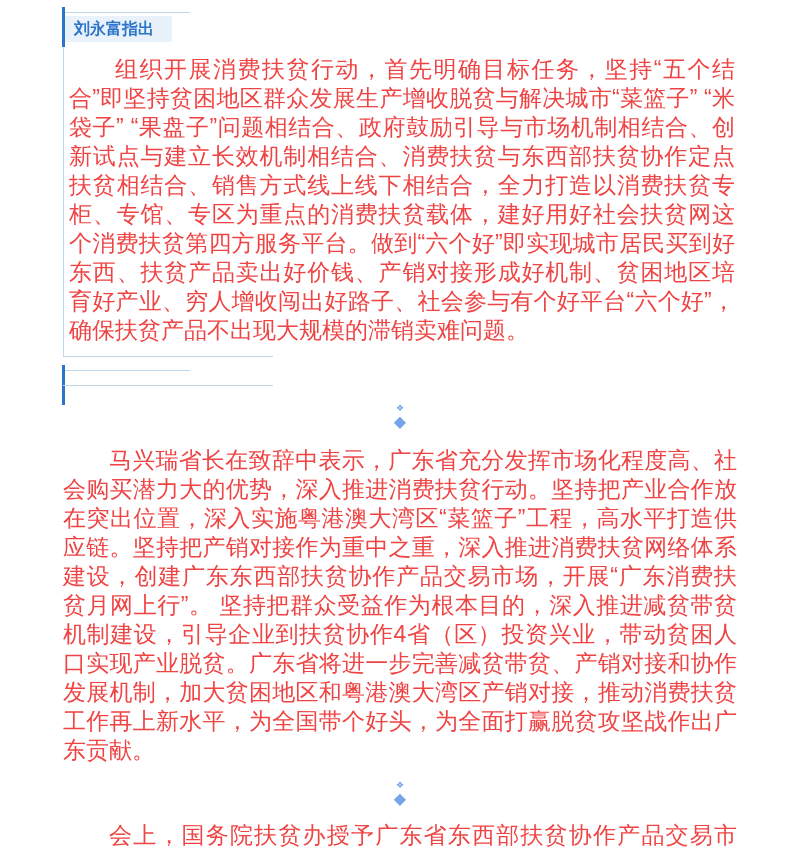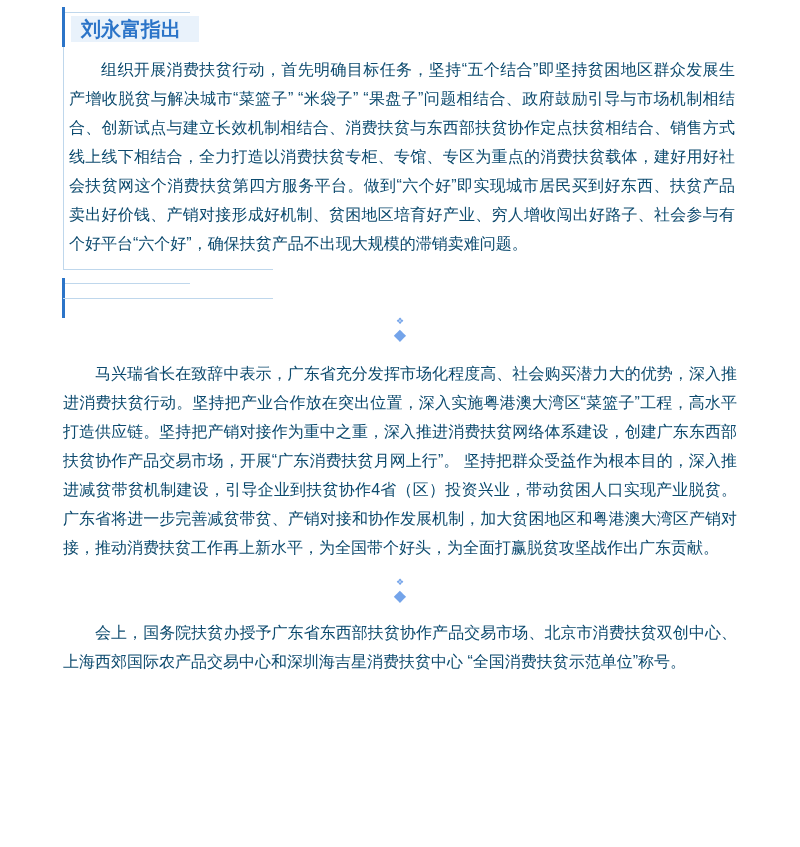"刘永富指出" .quote-title { font-size: 20px -> 16px; margin-left: 7px -> none }
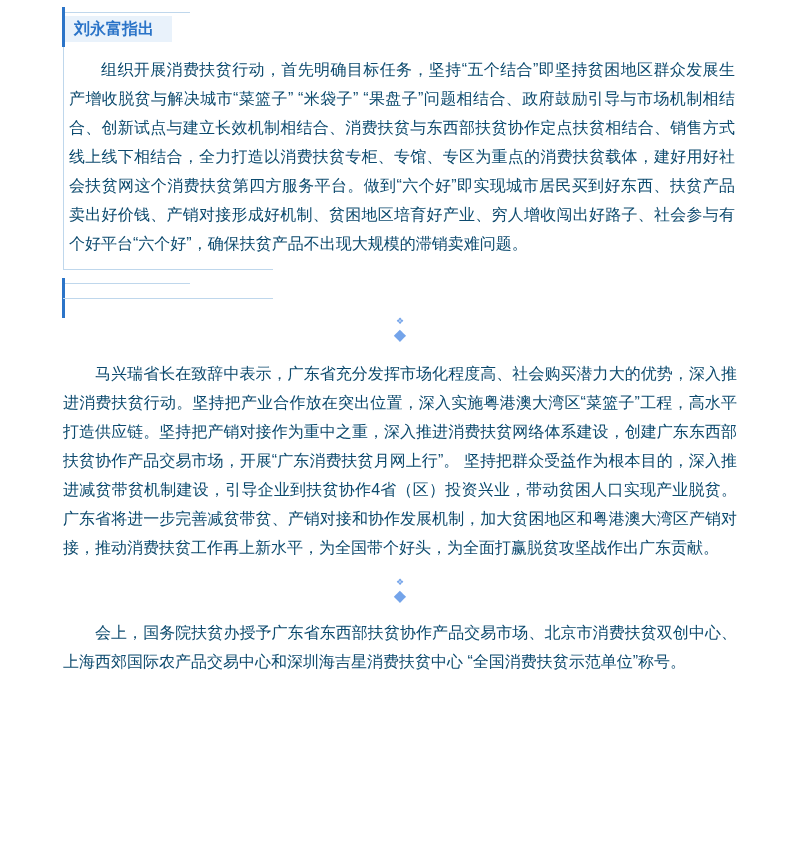"组织开展消费扶贫行动，首先明确目标任务，坚持“五个结合”即坚持贫困地区群众发展生" .para { color: #0c4a6e -> #ef4444; font-size: 16px -> 23px }
